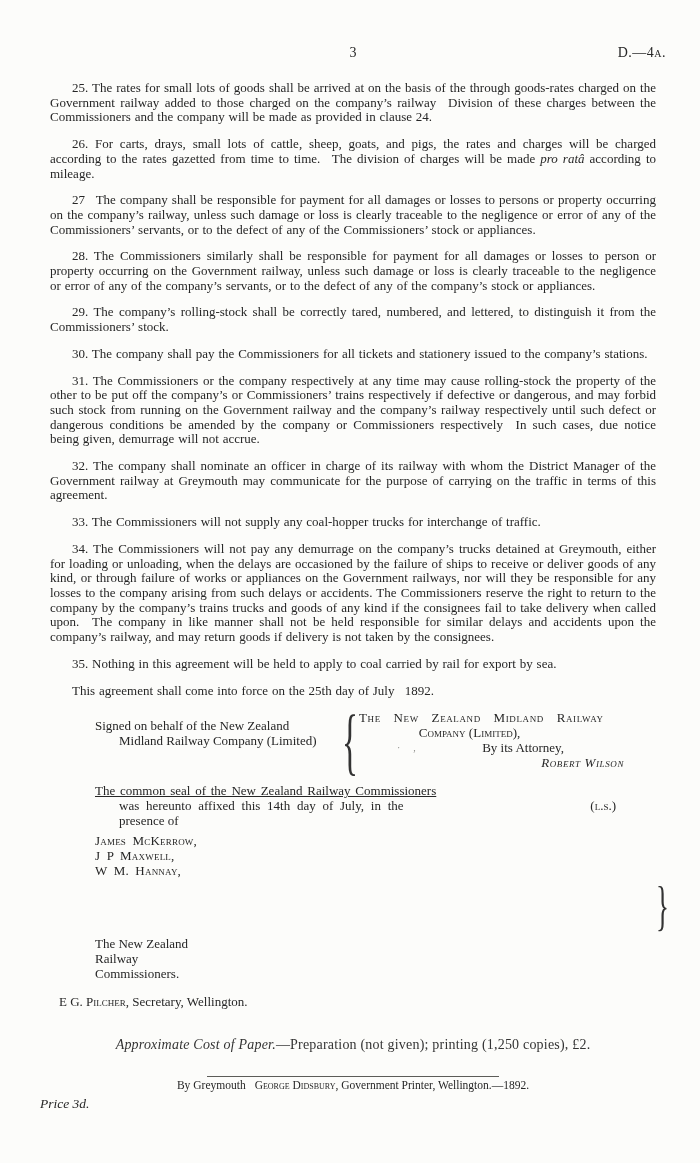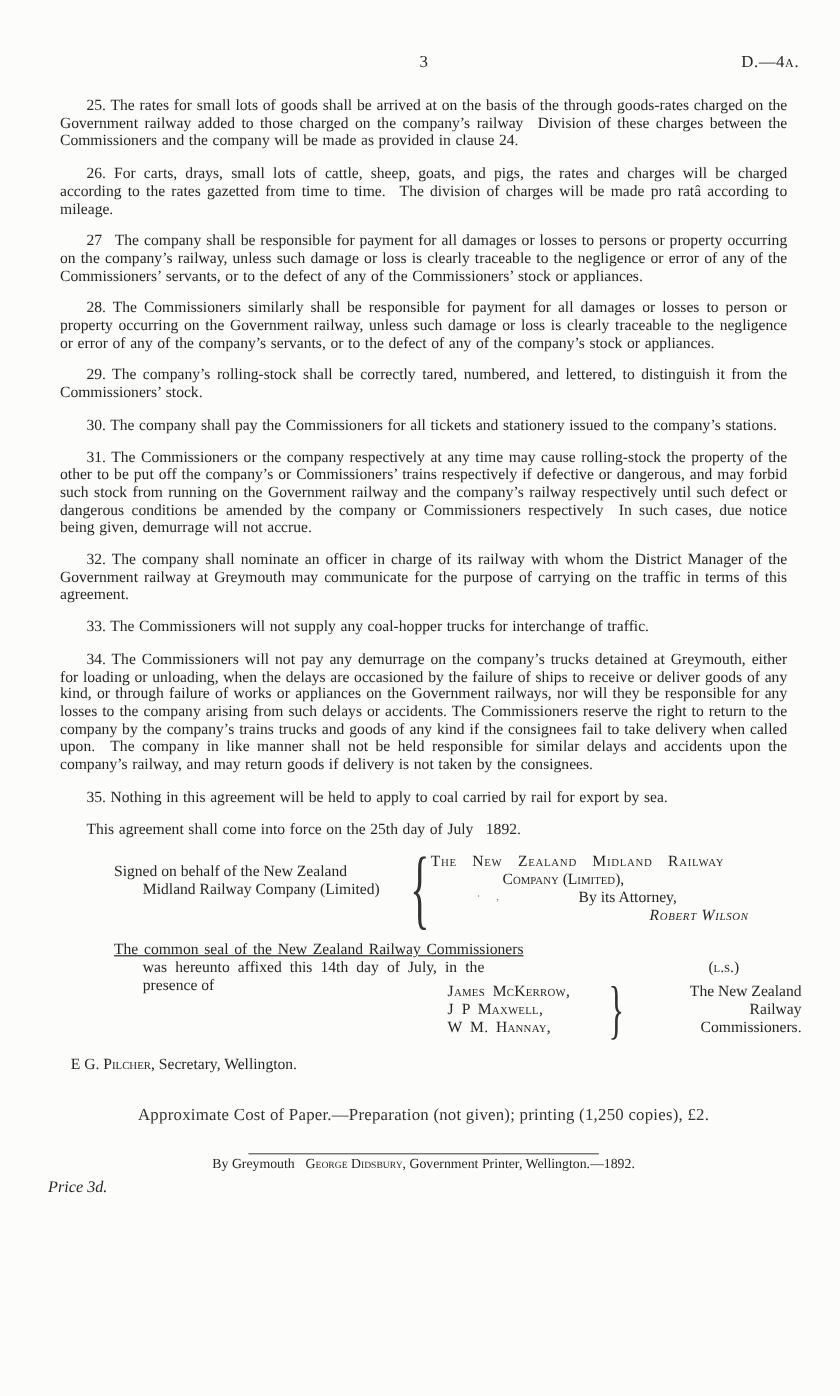"pro ratâ" .it { font-style: none -> italic }
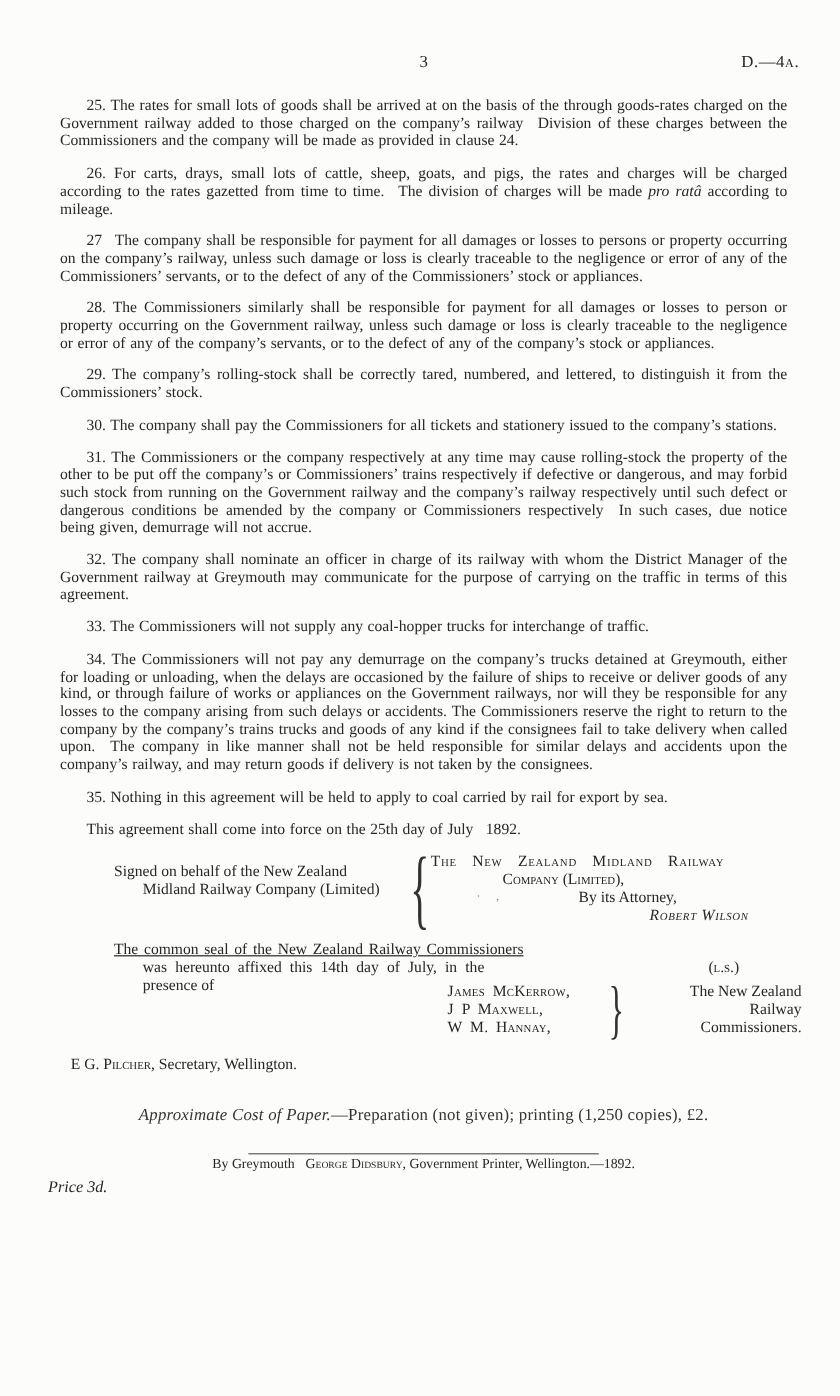"presence of" .seal-row3 { flex-direction: none -> column }
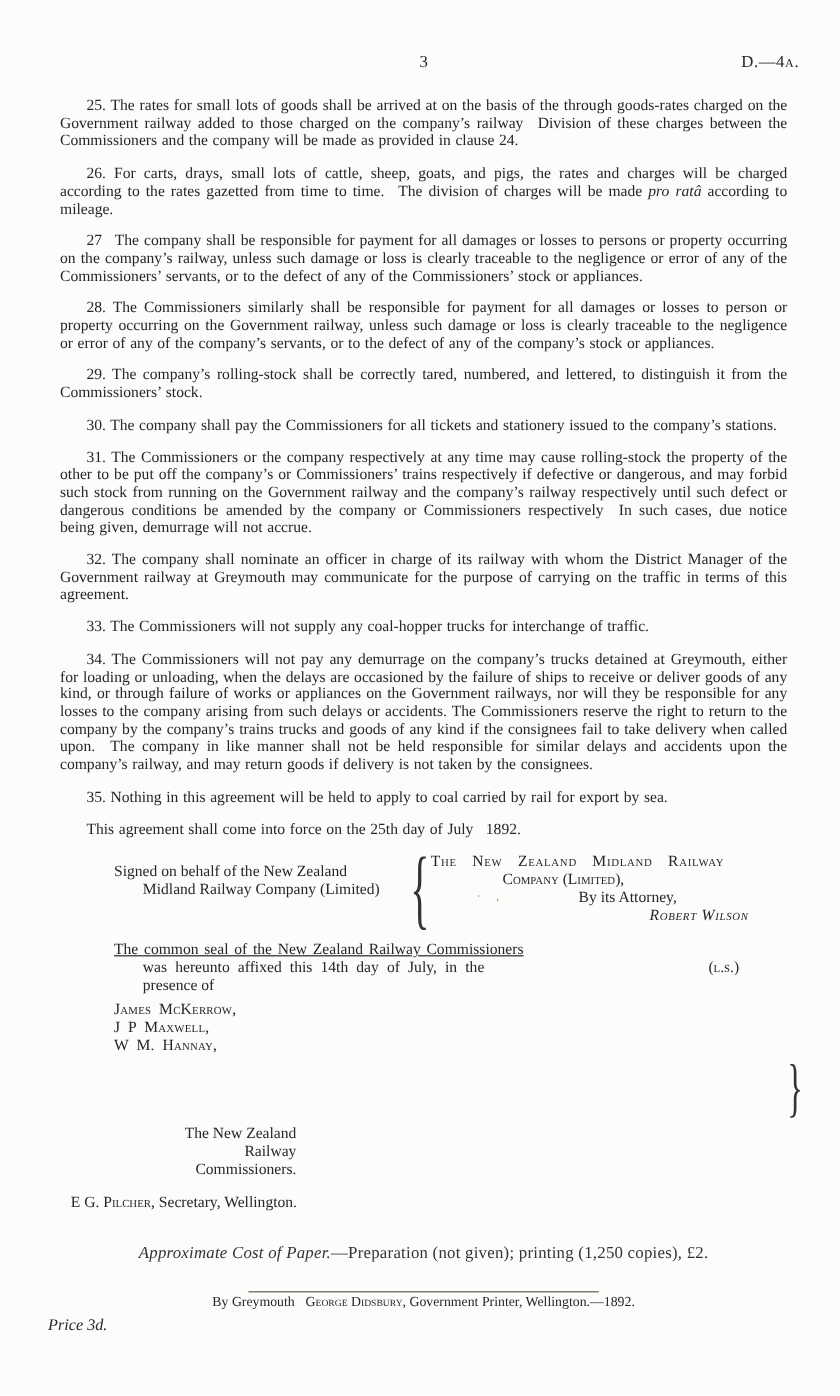"The New Zealand" .comm-col { text-align: right -> left }
